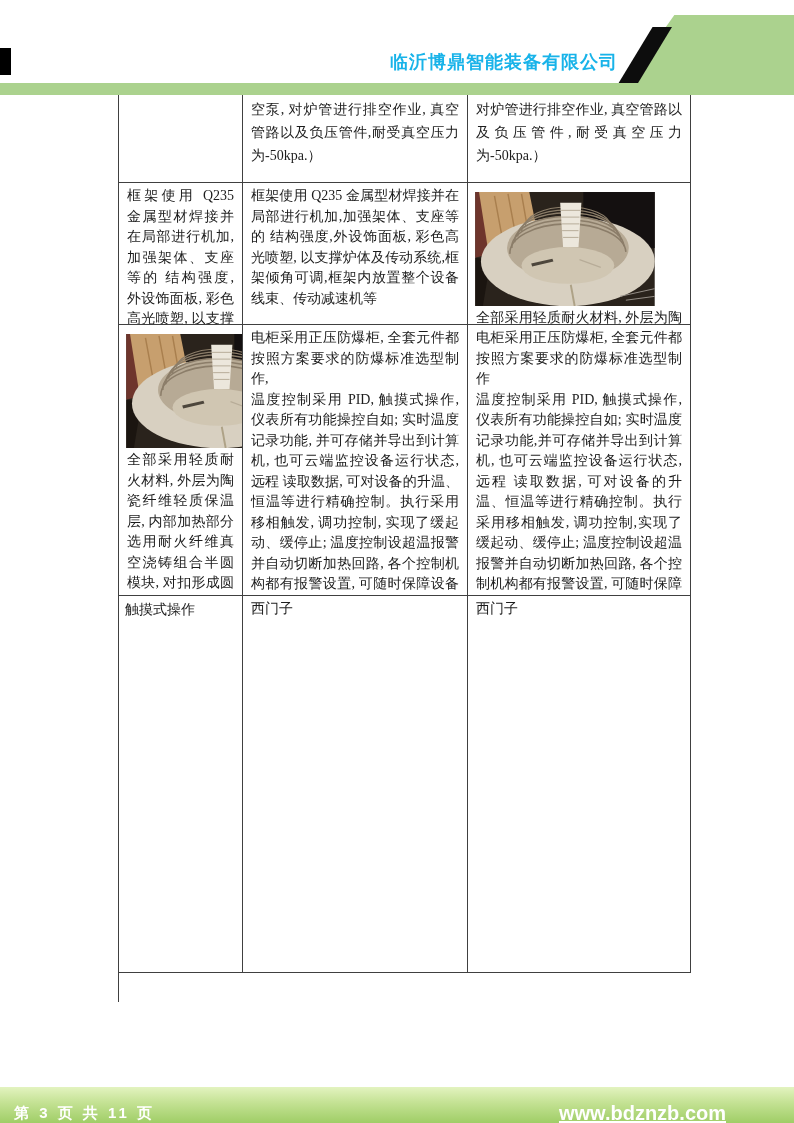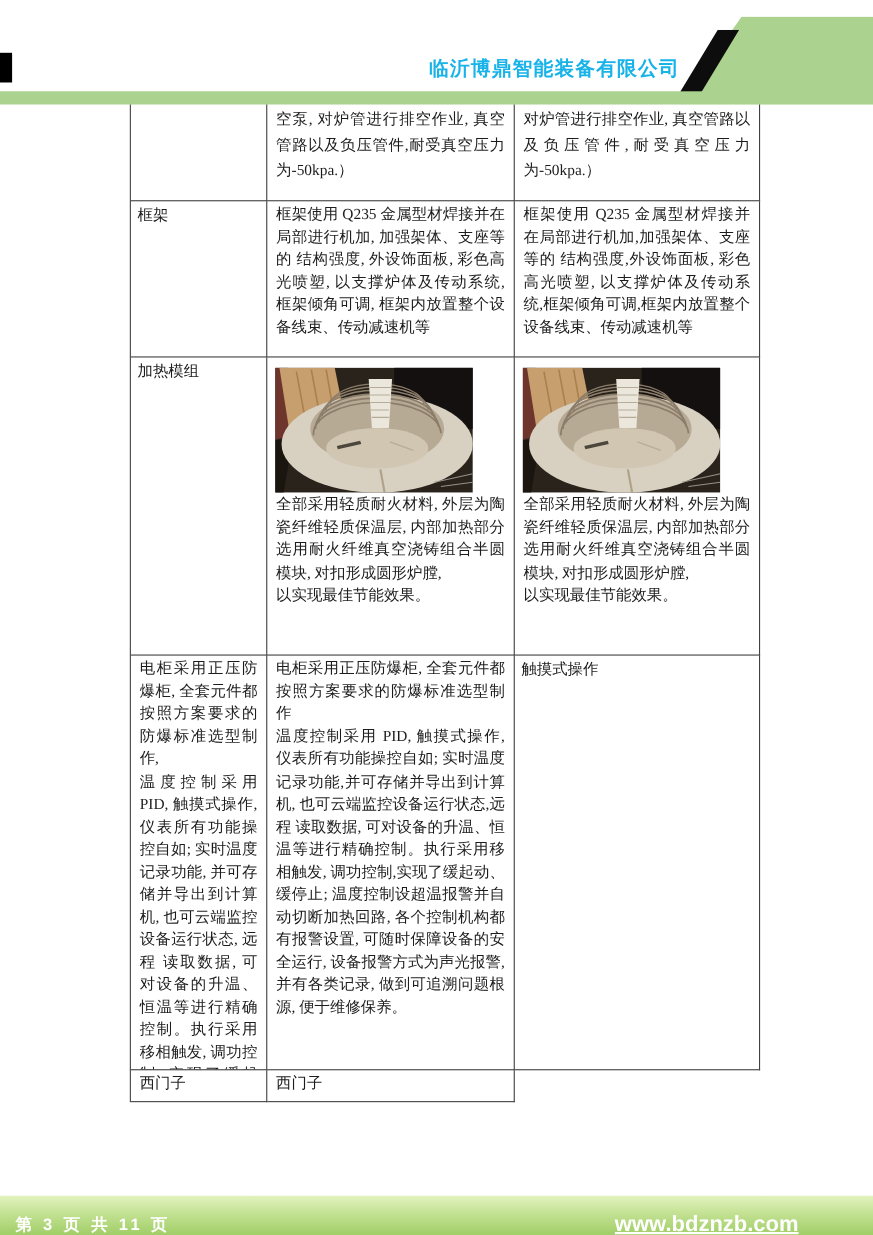"框架" div.cell { html: <div>框架</div> -> none }
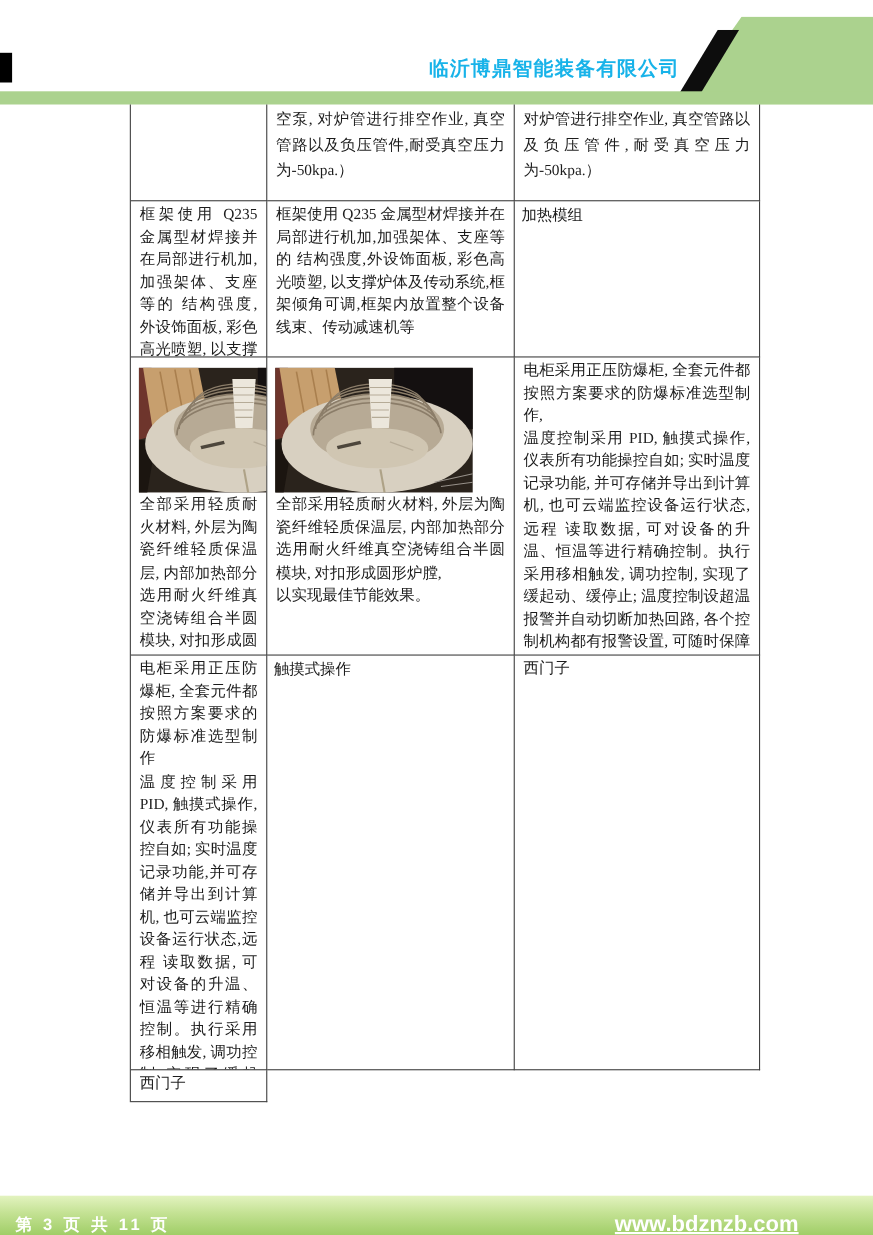"加热模组" div.cell { html: <div>加热模组</div> -> none }
